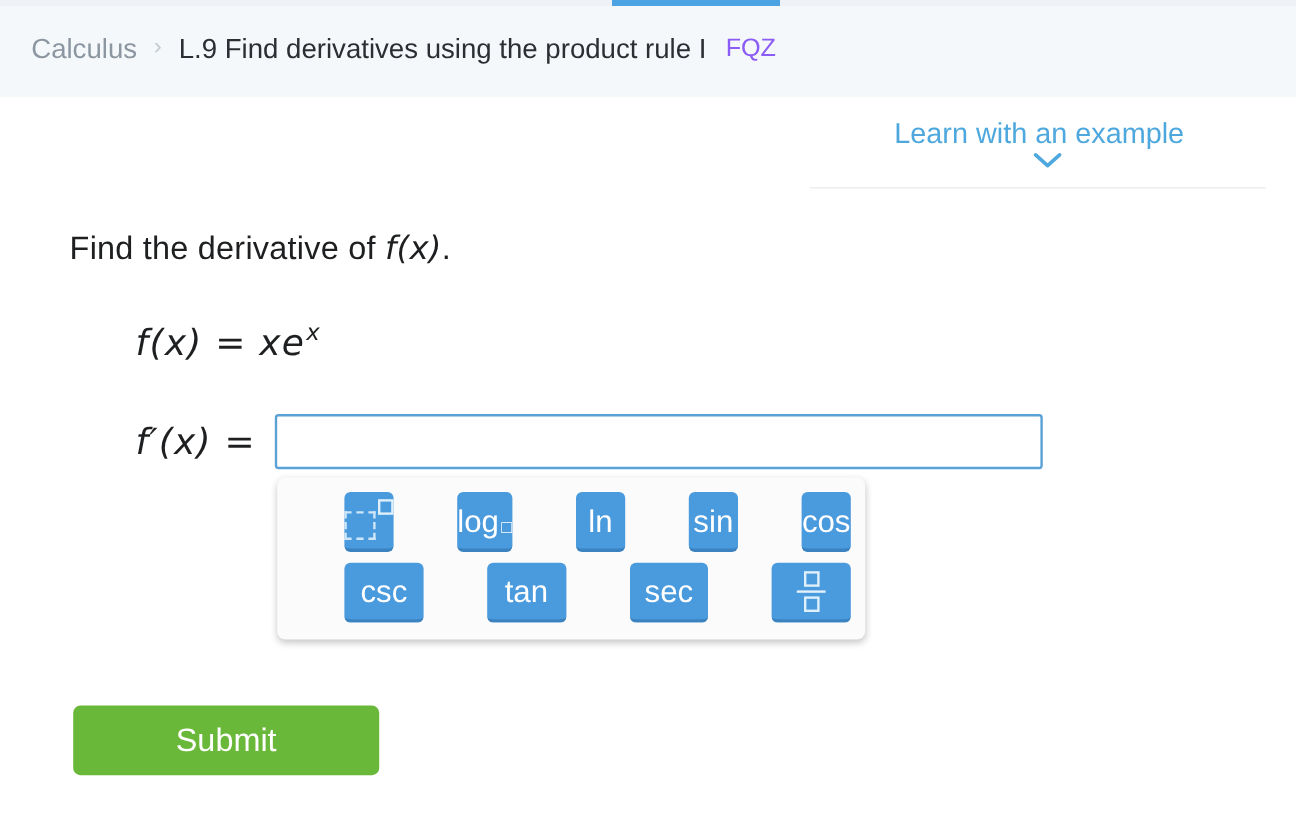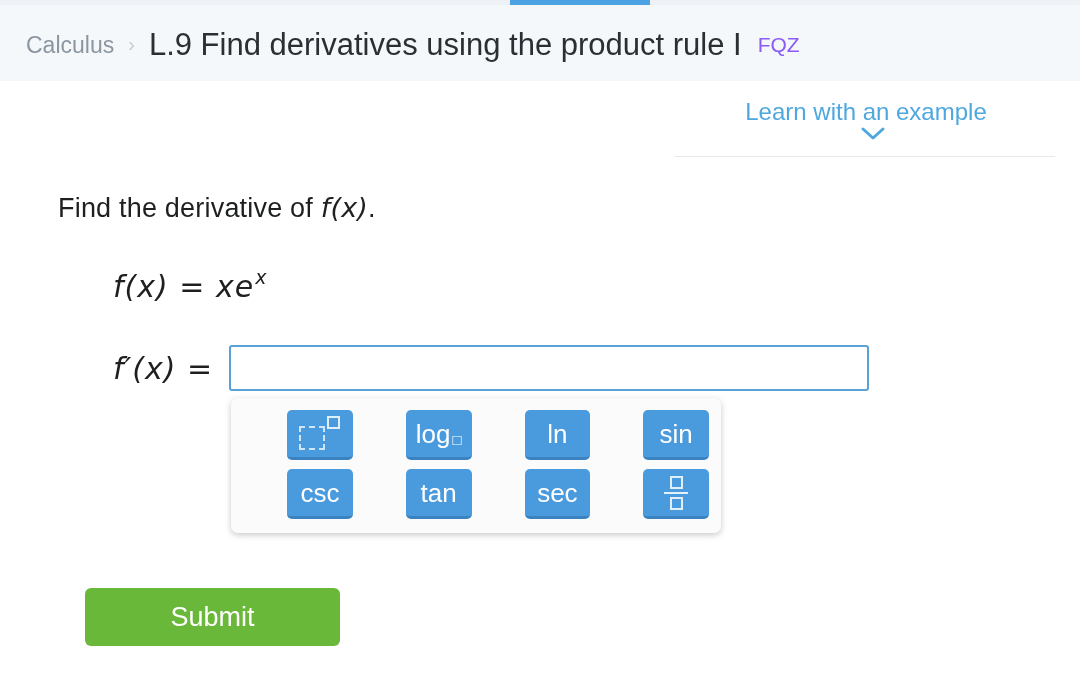"L.9 Find derivatives using the" .crumb-skill { font-size: 31px -> 23px }
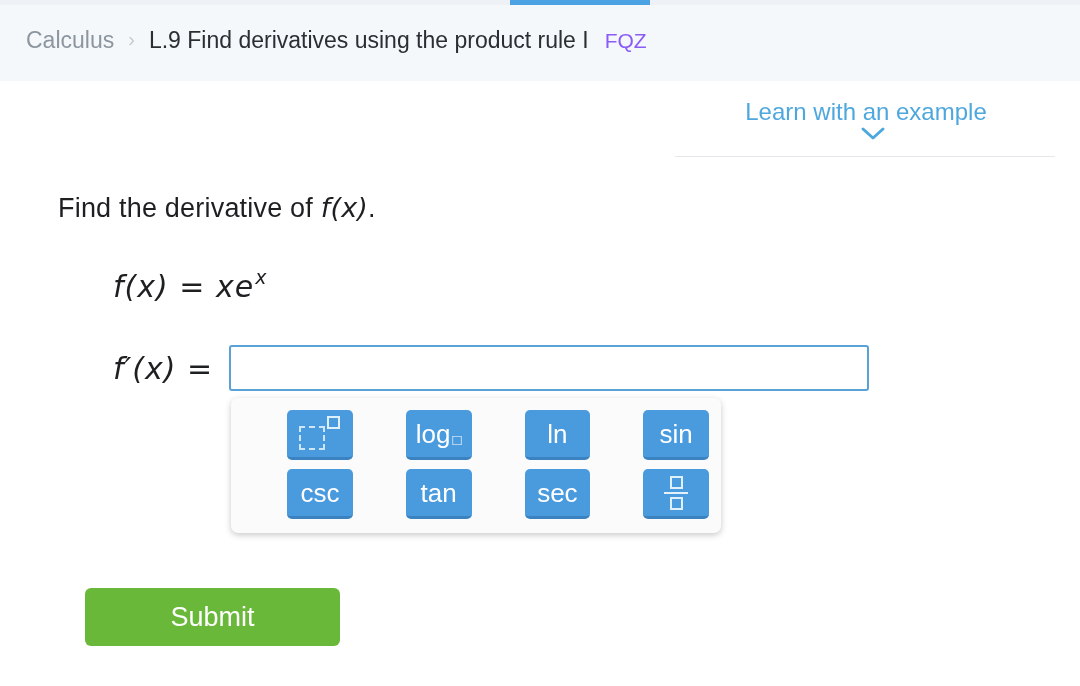"cos" button.key { html: none -> <button> <span>cos</span> </button> }
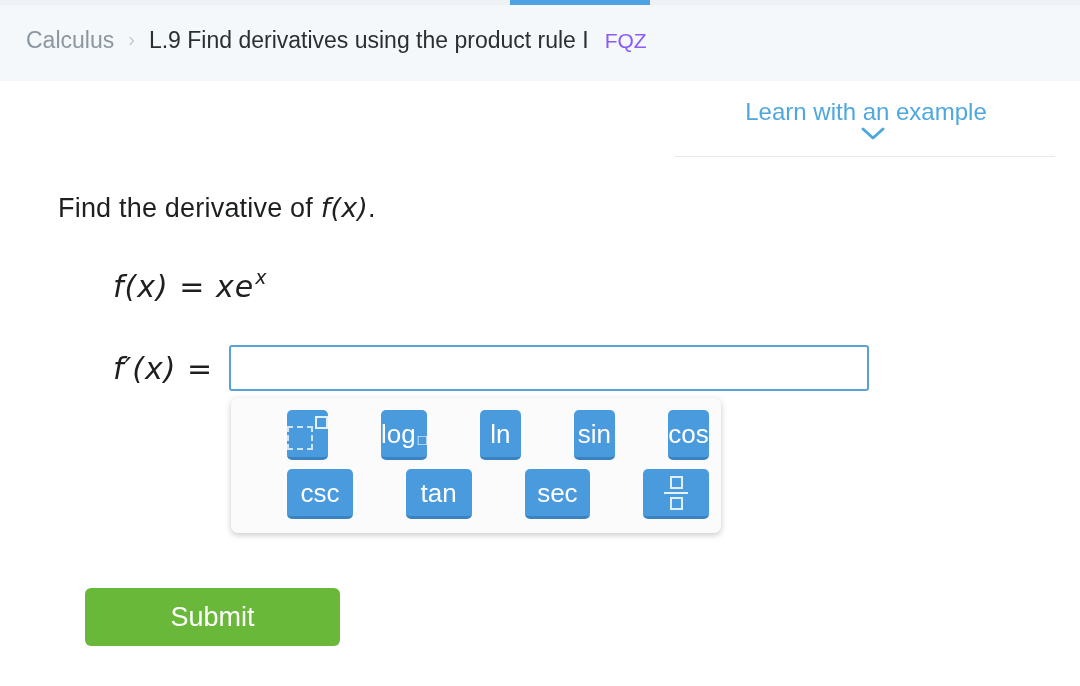"Submit" .submit-btn { margin-left: 24px -> none }
